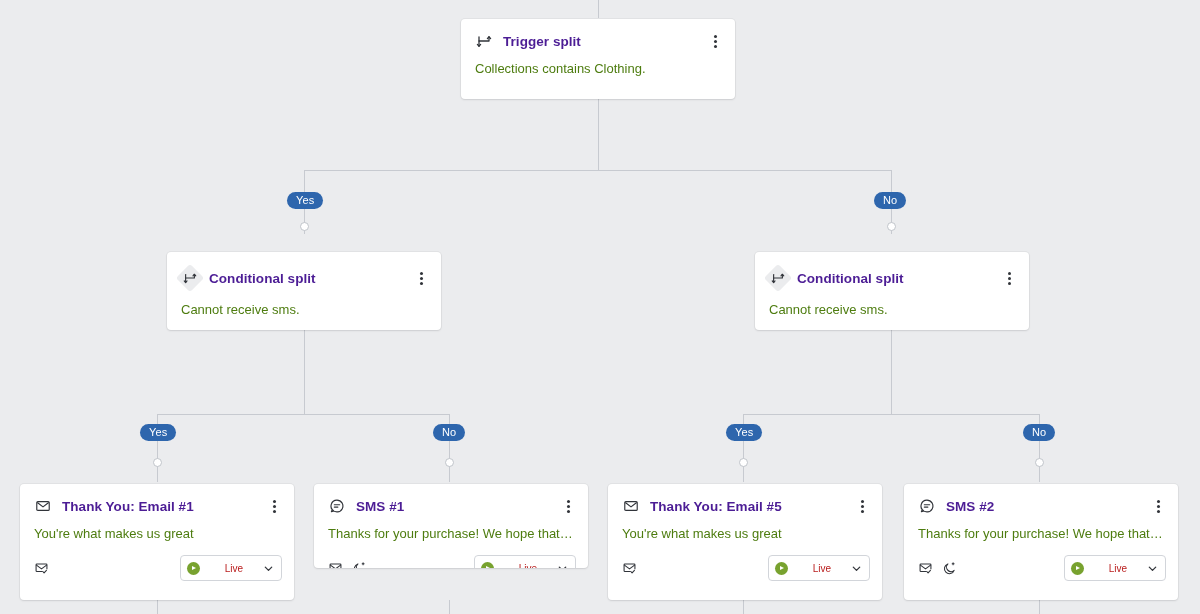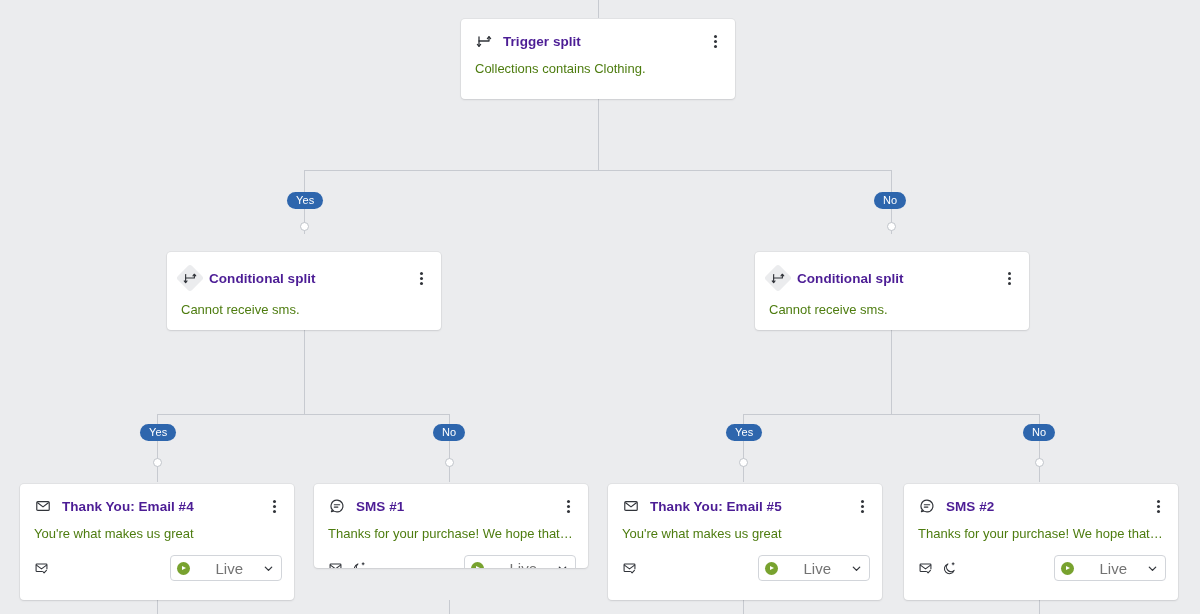"Thank You: Email #4" span.card-title { text: 4 -> 1 }
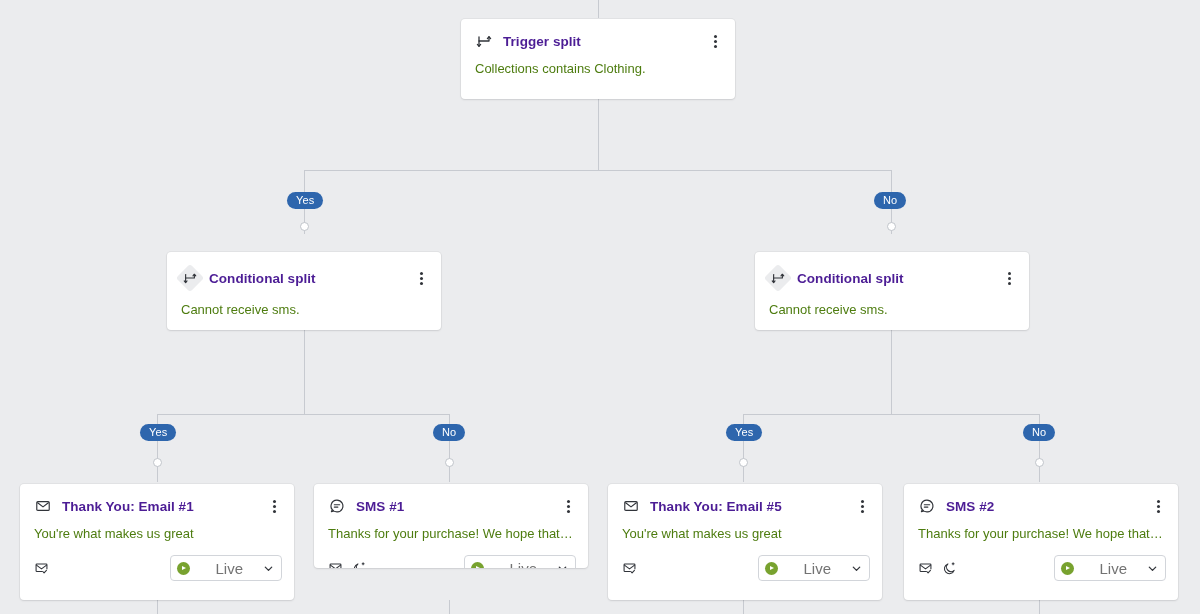"Live" .status-label { color: #737373 -> #b91c1c; font-size: 15px -> 10px }
